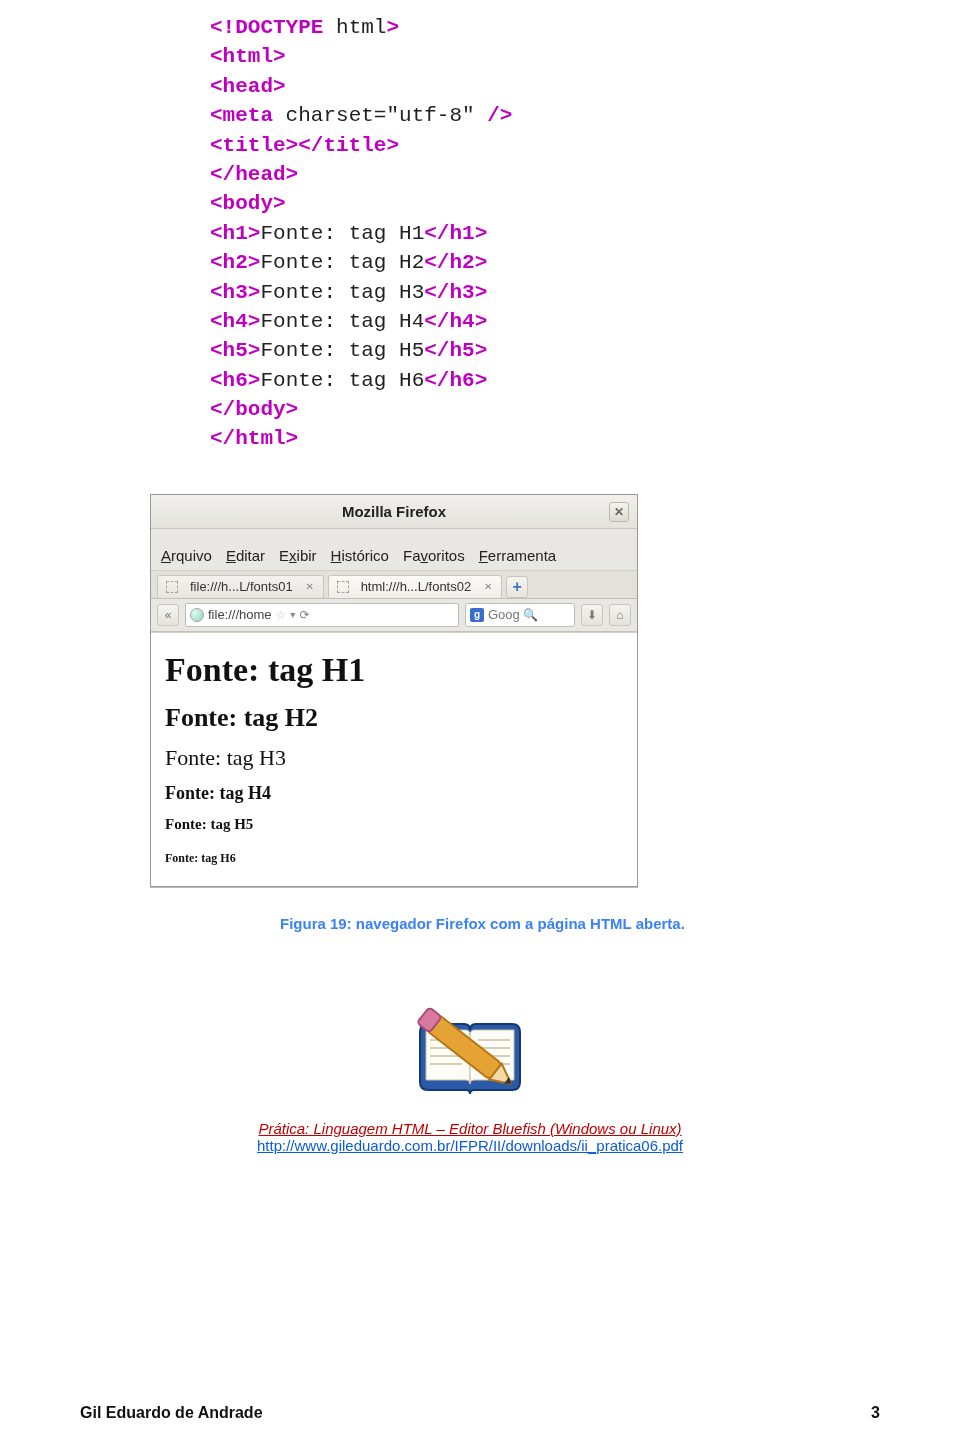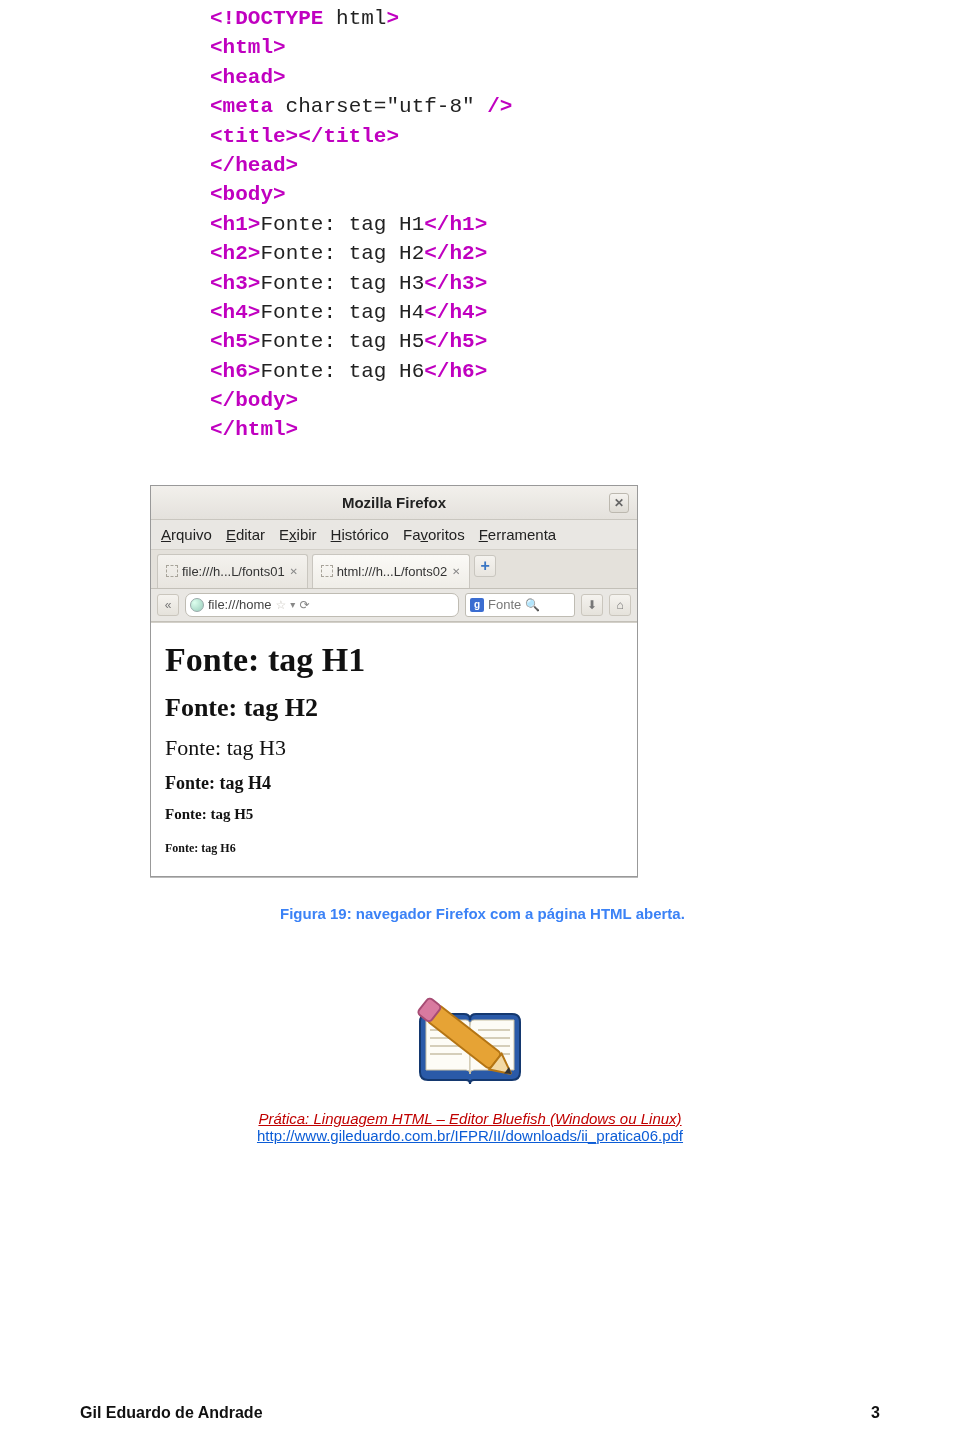"<!DOCTYPE html>" .code-block { margin-top: 4px -> 13px }
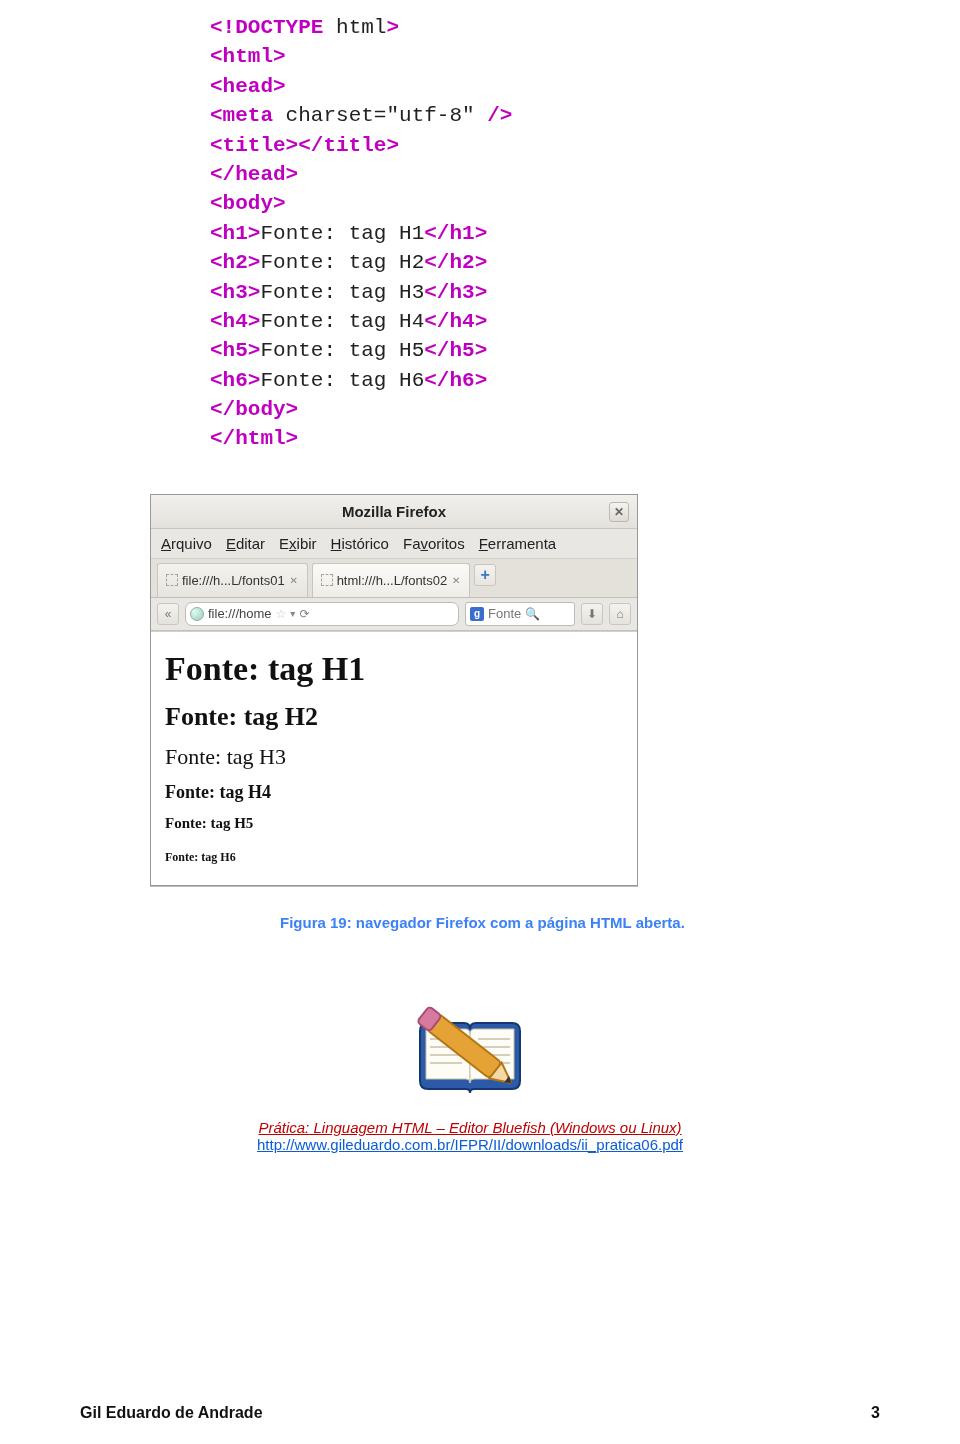"Arquivo" .menubar { margin-top: none -> 12px }
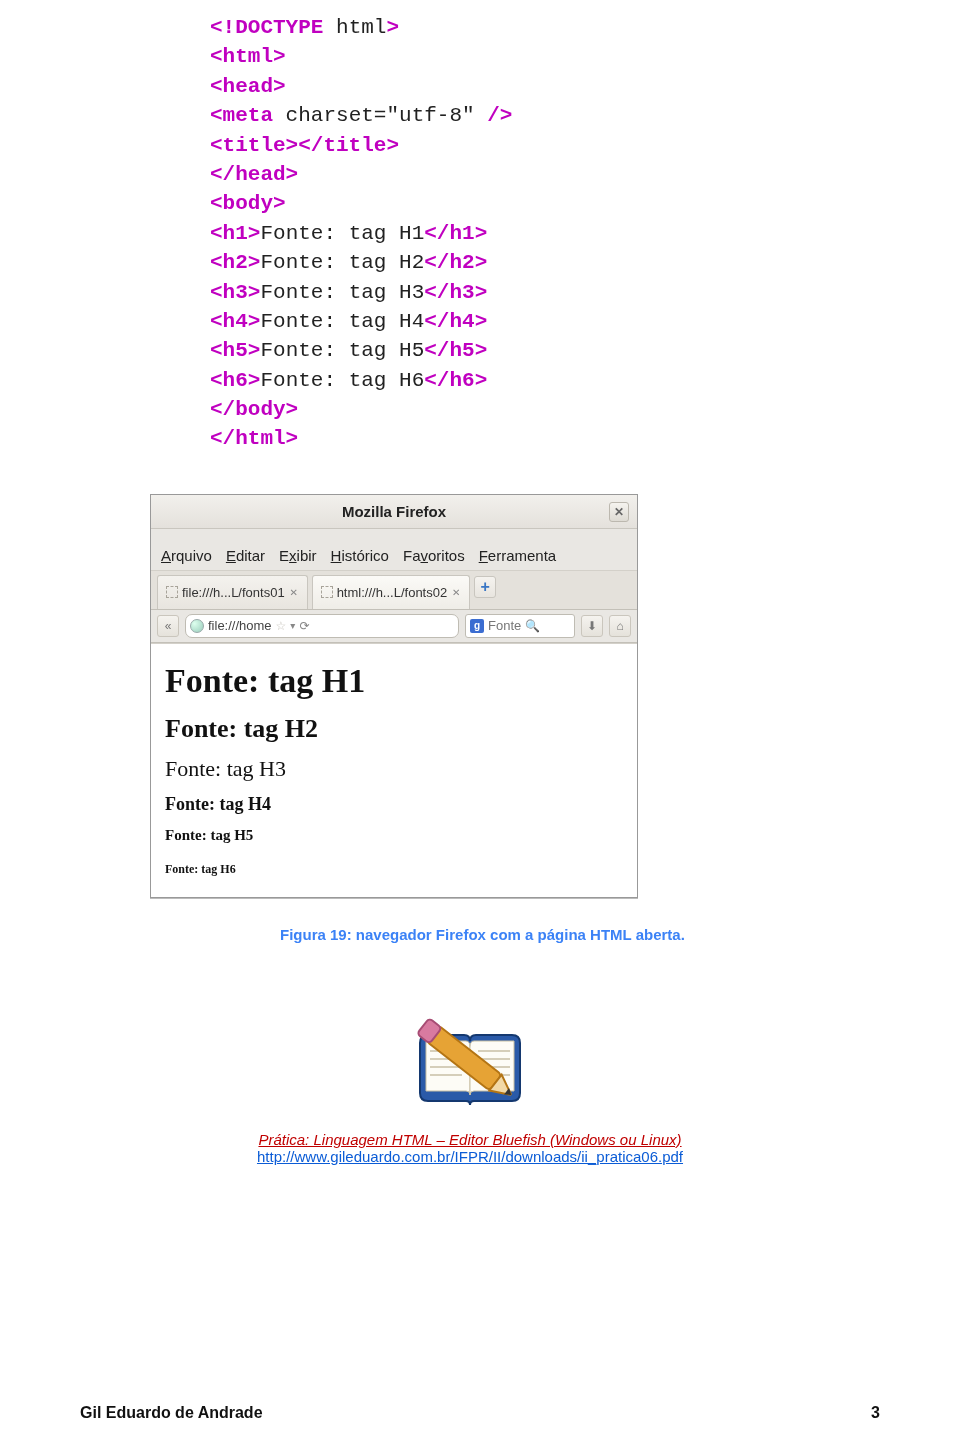"file:///h...L/fonts01" .tab { gap: 4px -> 12px; padding: 9px 8px -> 3px 8px }
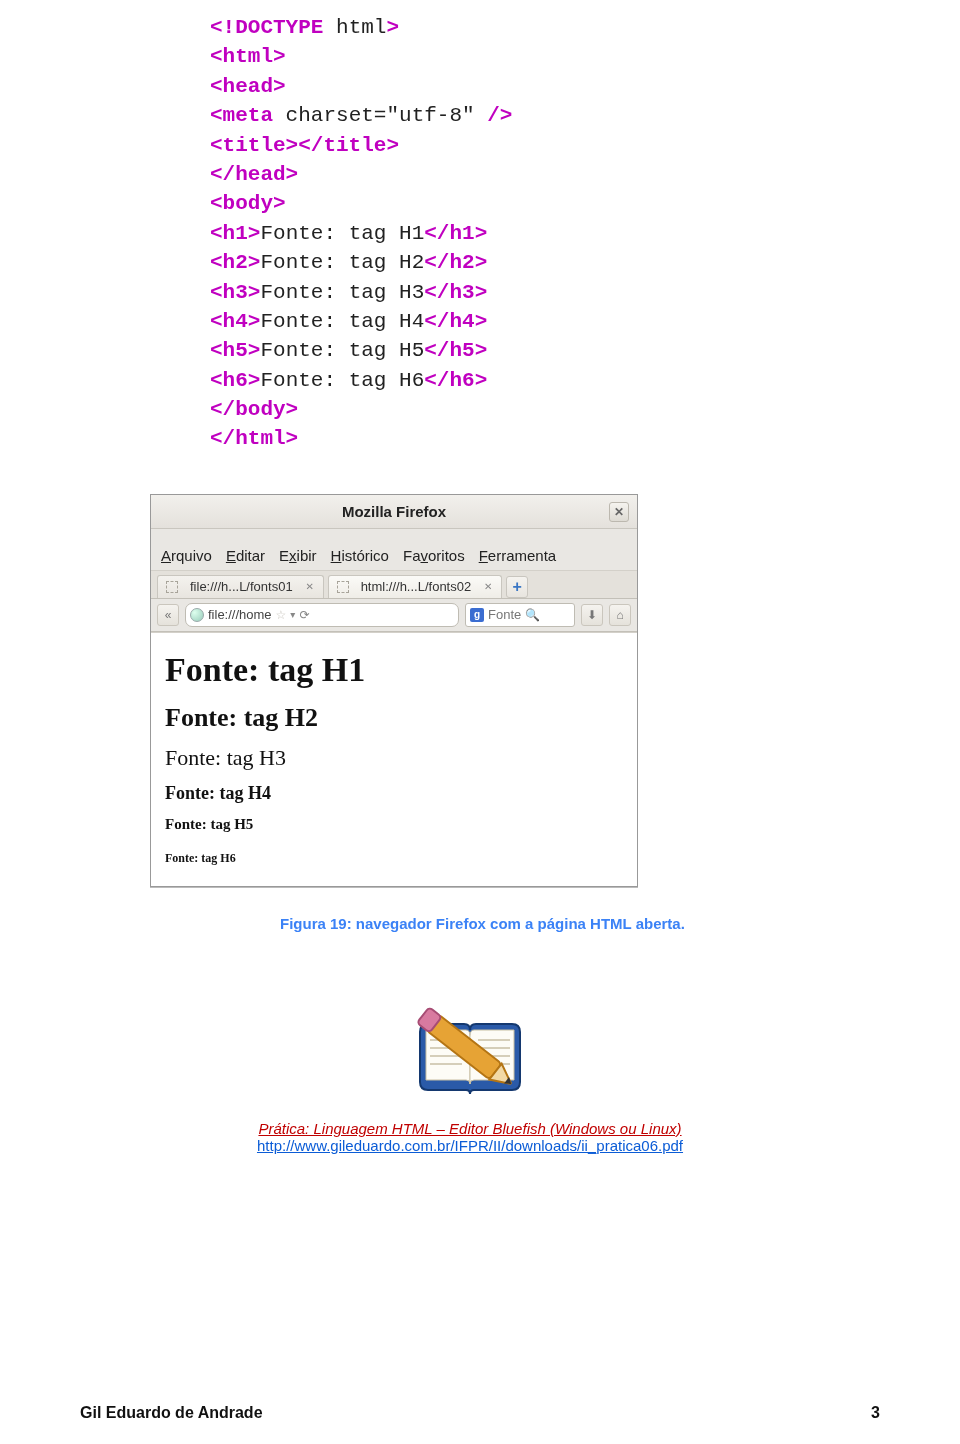"file:///home" .urlbox { border-radius: 7px -> 2px }
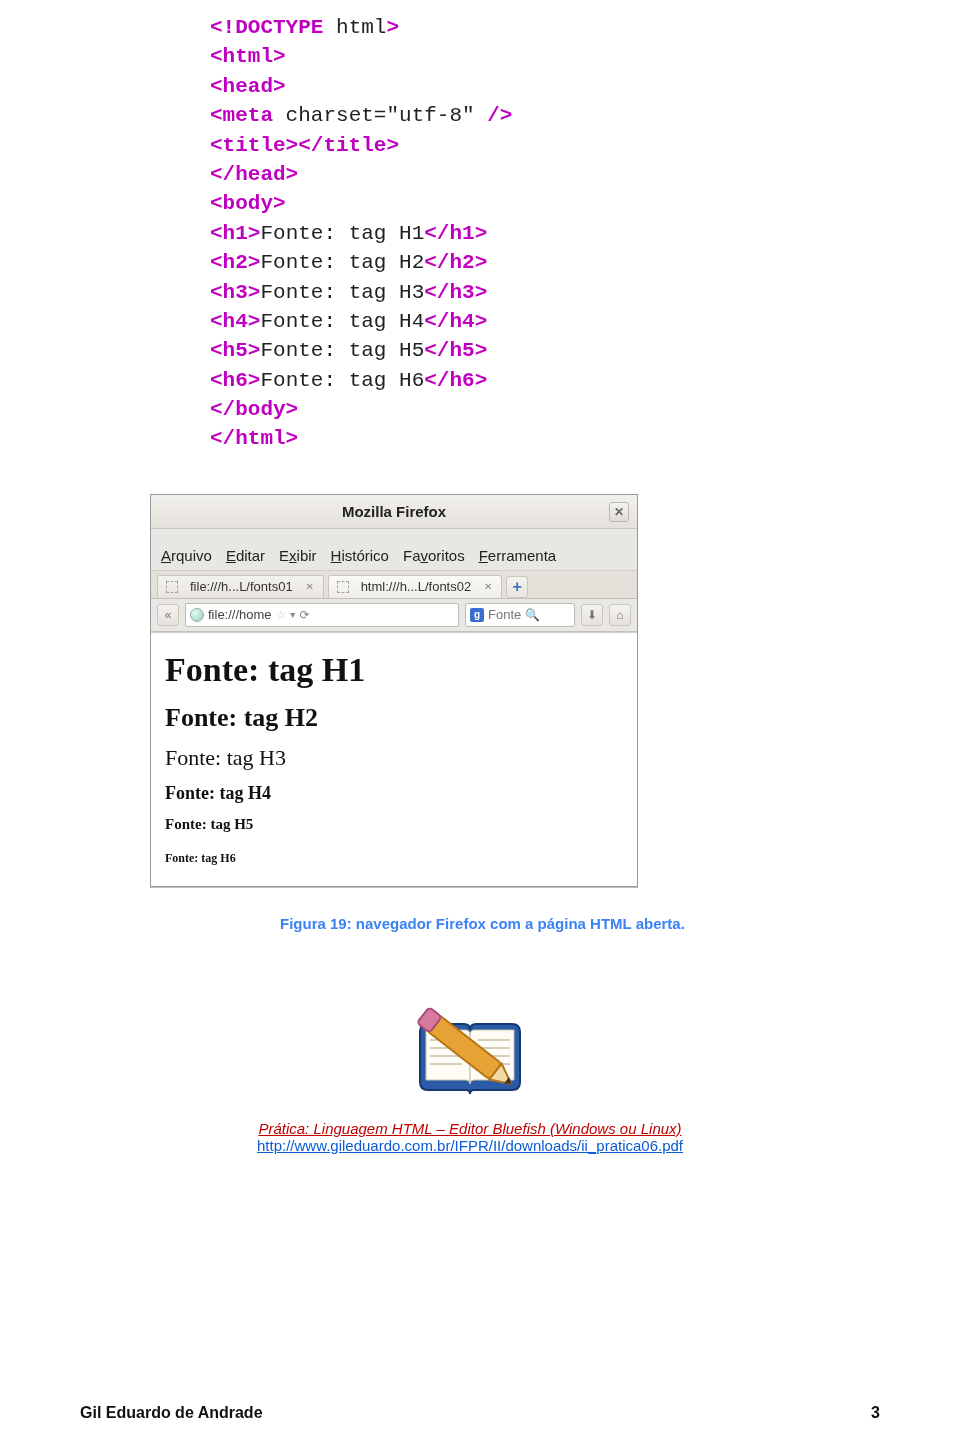"Fonte" span { text: Fonte -> Goog }
